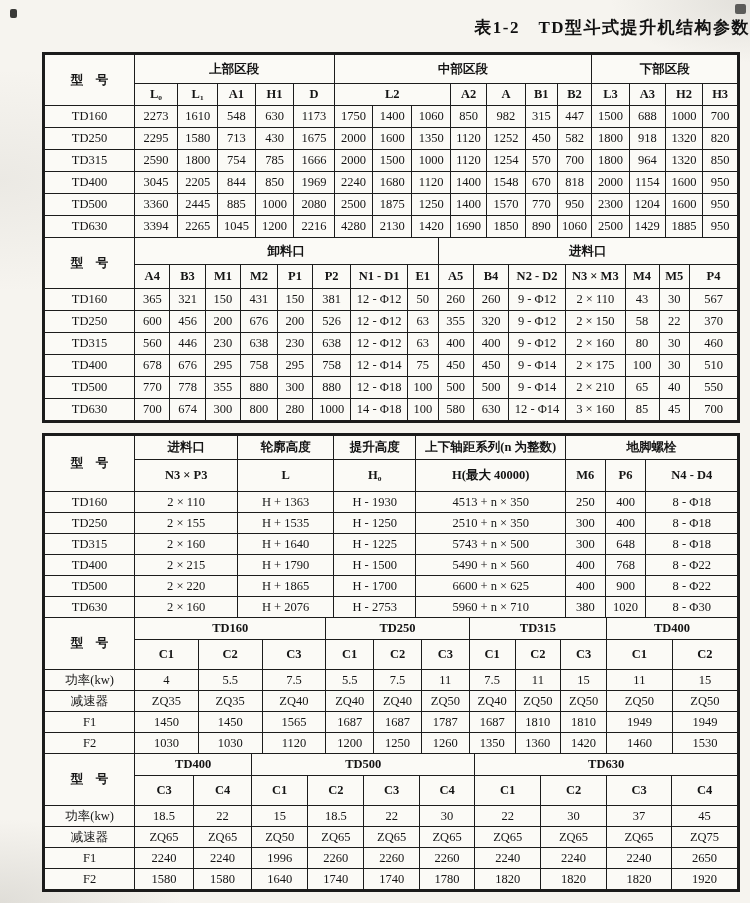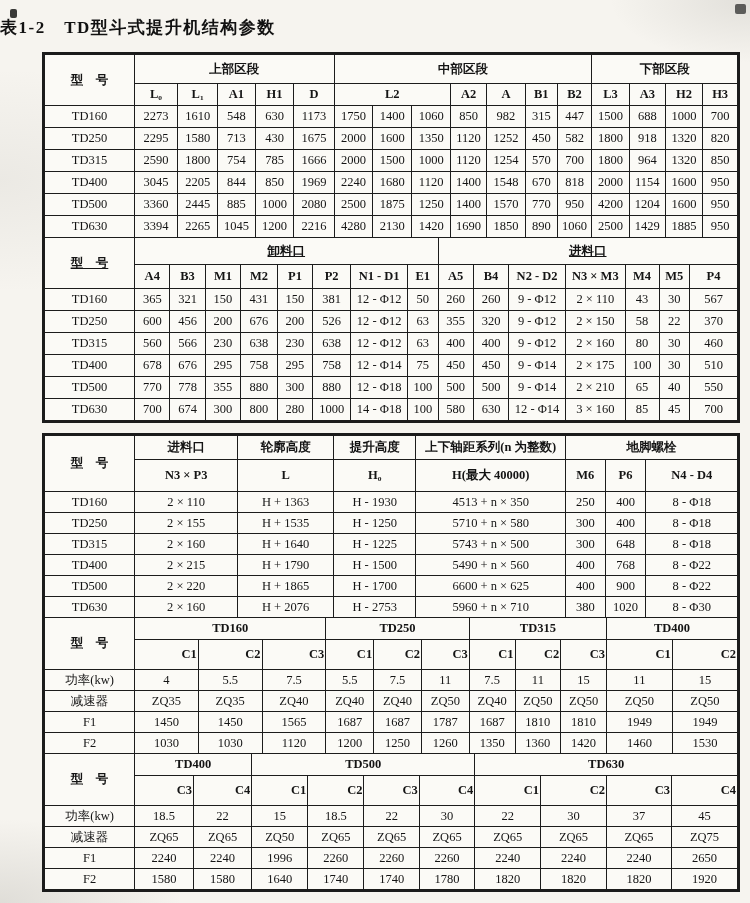"表1-2 TD型斗式提升机结构参数" .title { text-align: left -> right }
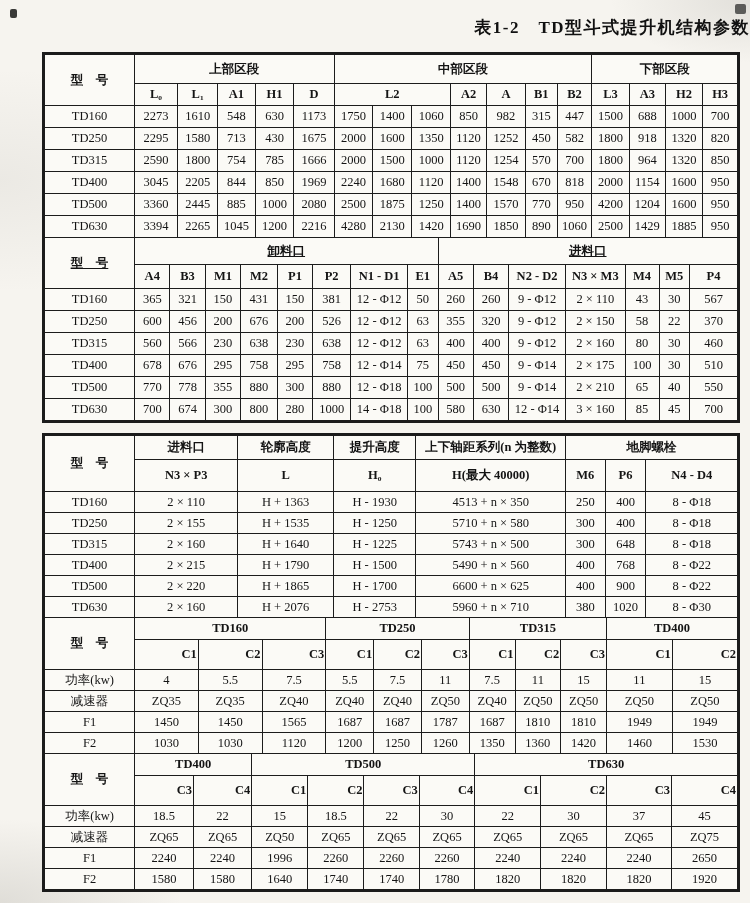"4200" td { text: 4200 -> 2300 }
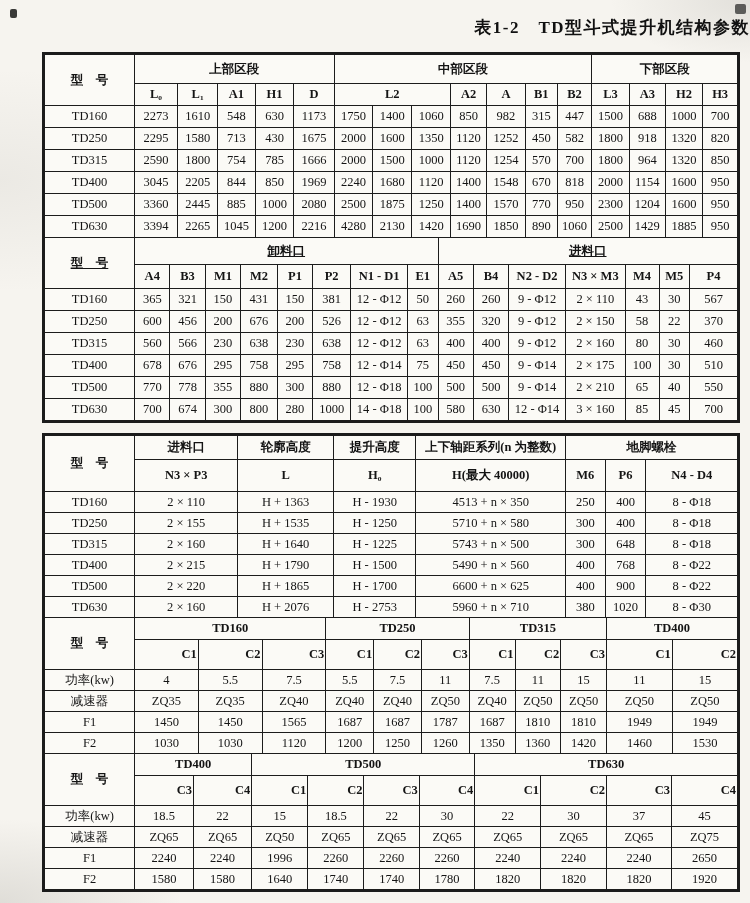"卸料口" .t-ports thead tr:nth-child(1) th { text-decoration: underline -> none }
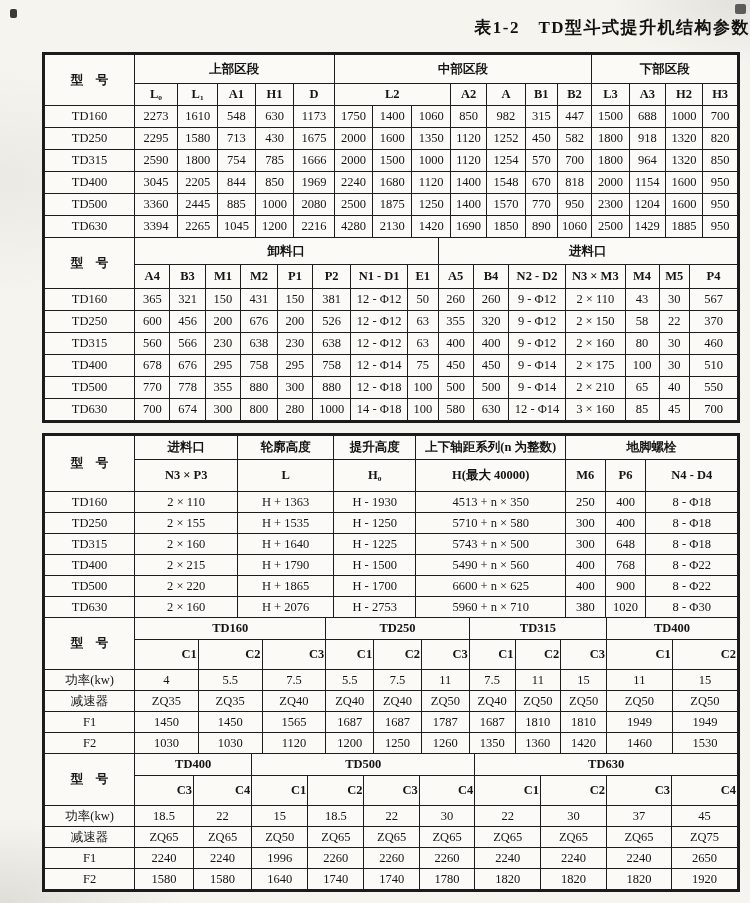"566" td { text: 566 -> 446 }
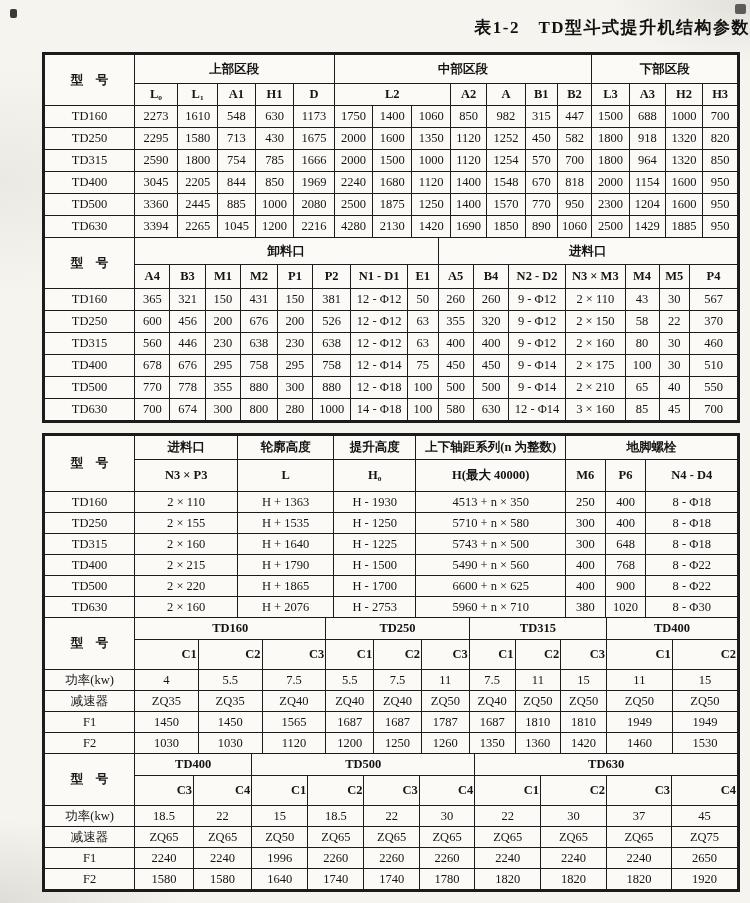"5710 + n × 580" td { text: 5710 + n × 580 -> 2510 + n × 350 }
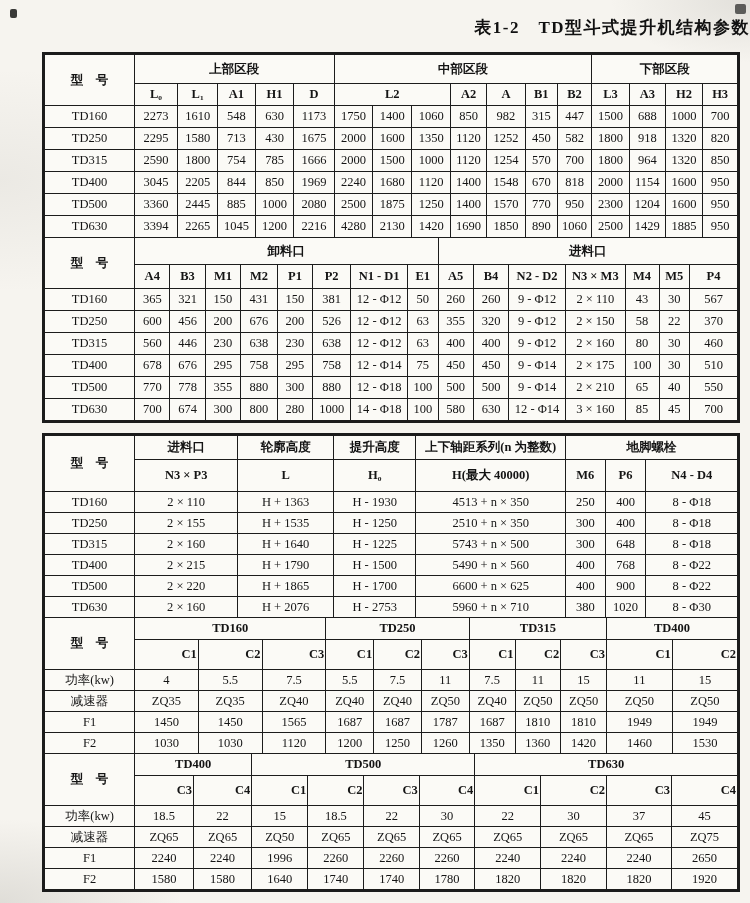"C1" .t-drive thead tr:nth-child(2) th { text-align: right -> none }
